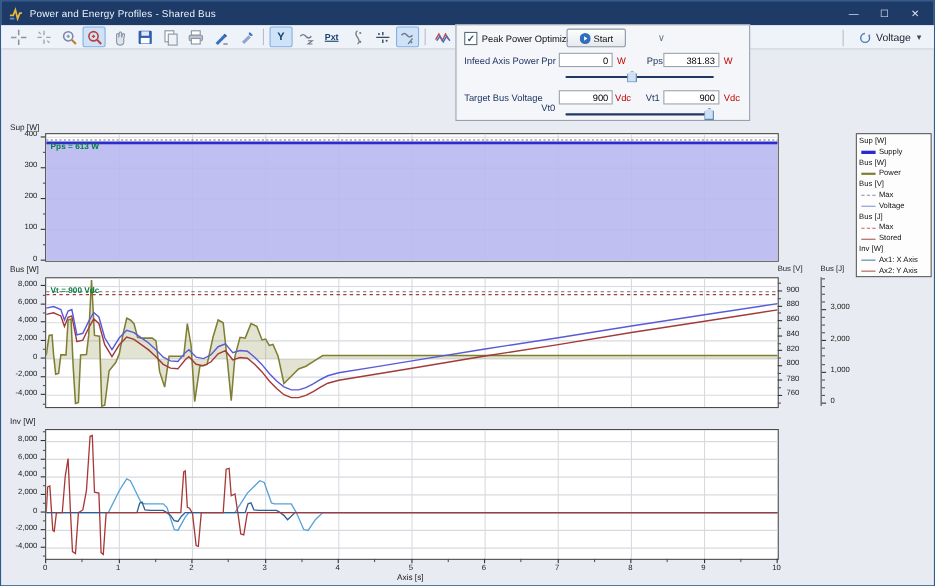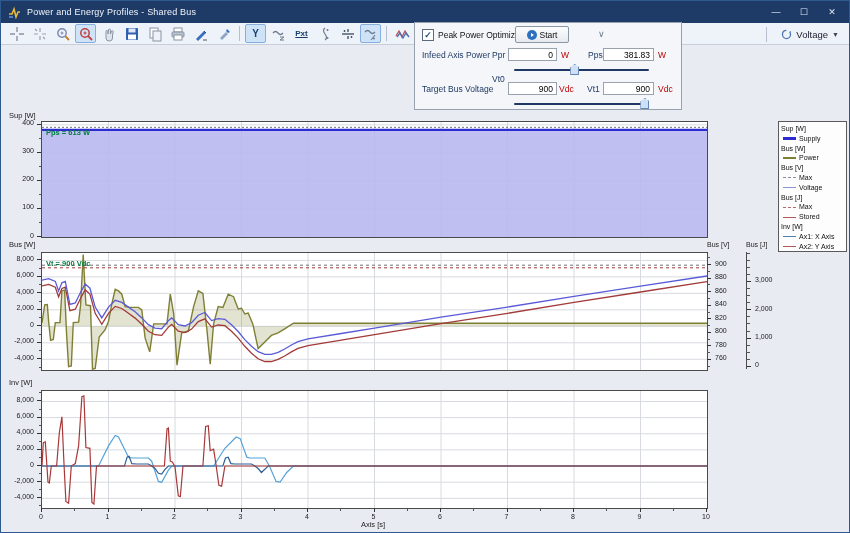"Vt0" span.plabel { top: 51px -> 70px }
